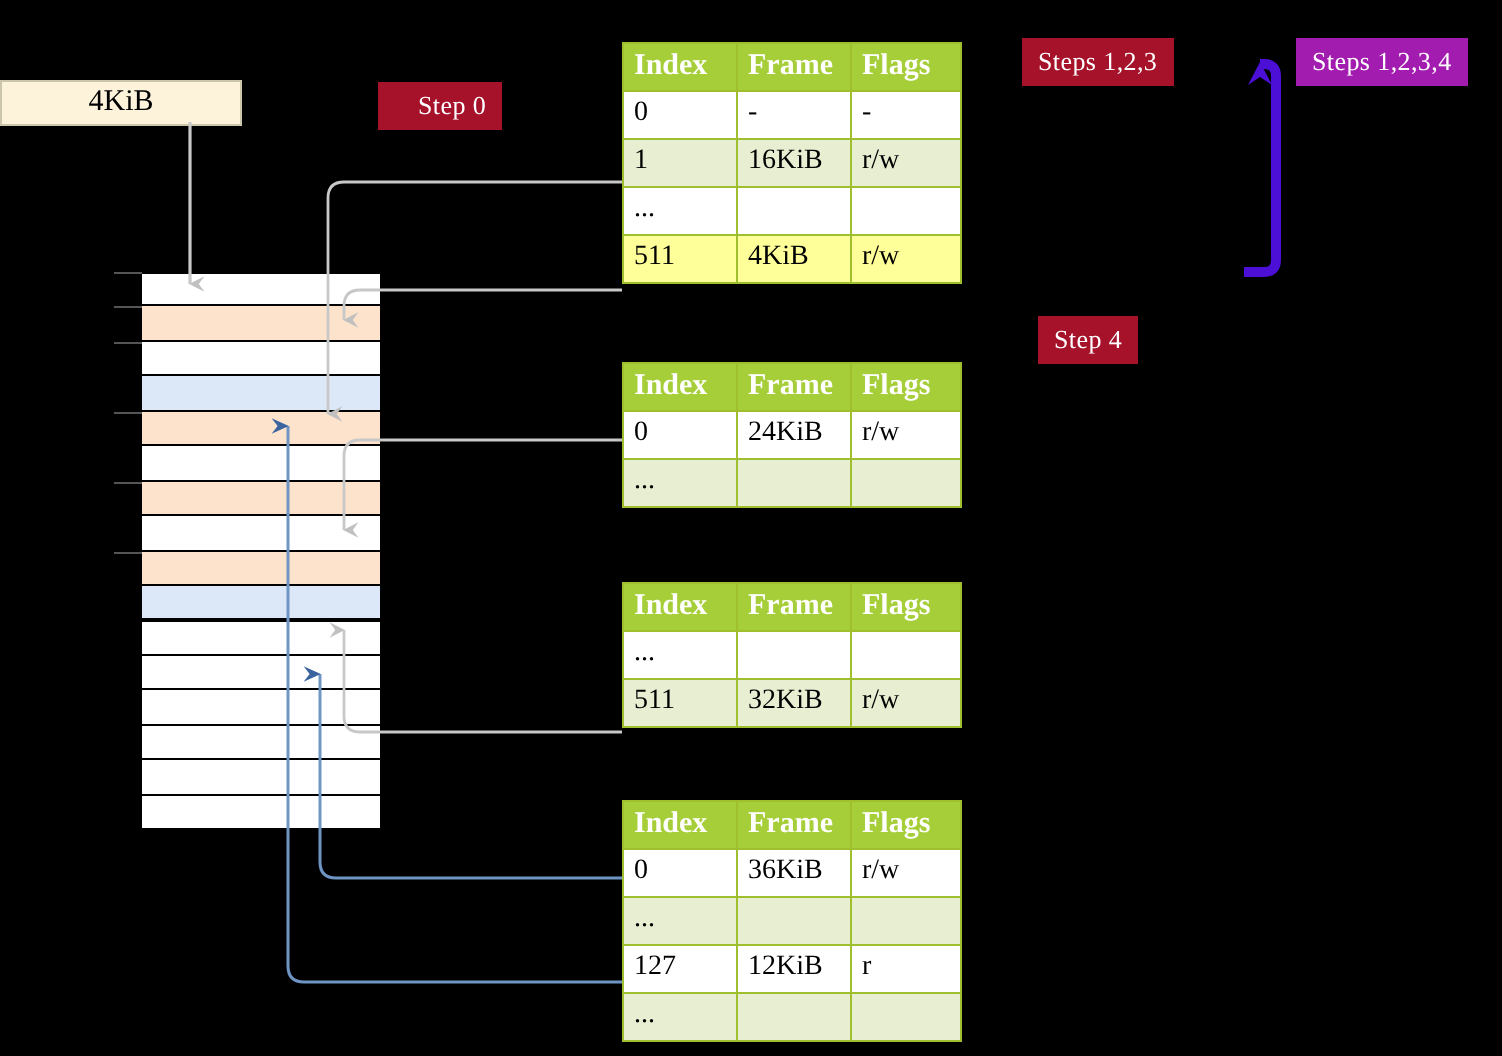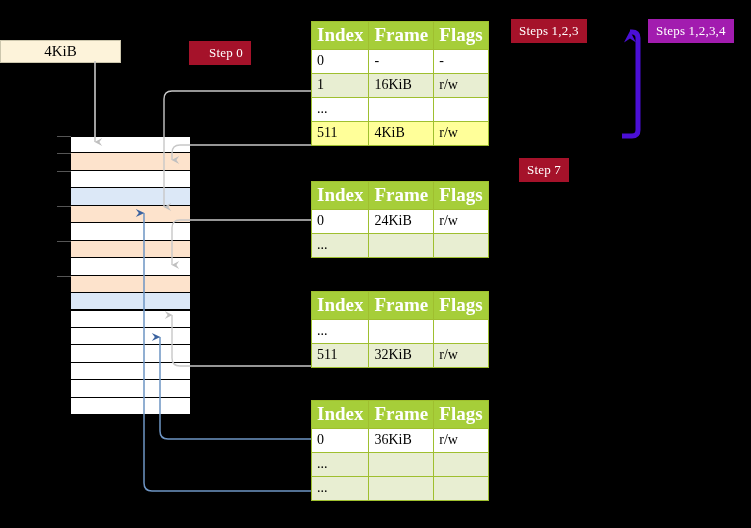"Index" .ptable th { font-size: 19px -> 15px }
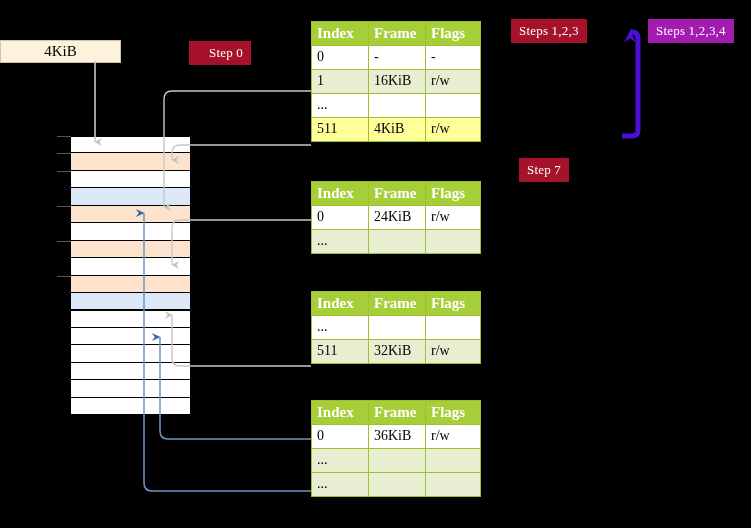"Step 7" span { text: 7 -> 4 }
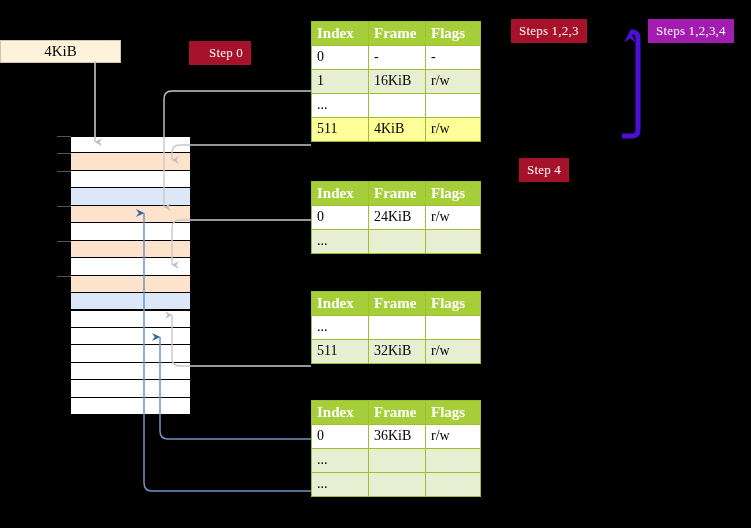"127" tr { html: none -> <tr> <td>127</td> <td>12KiB</td> <td>r</td> </tr> }
